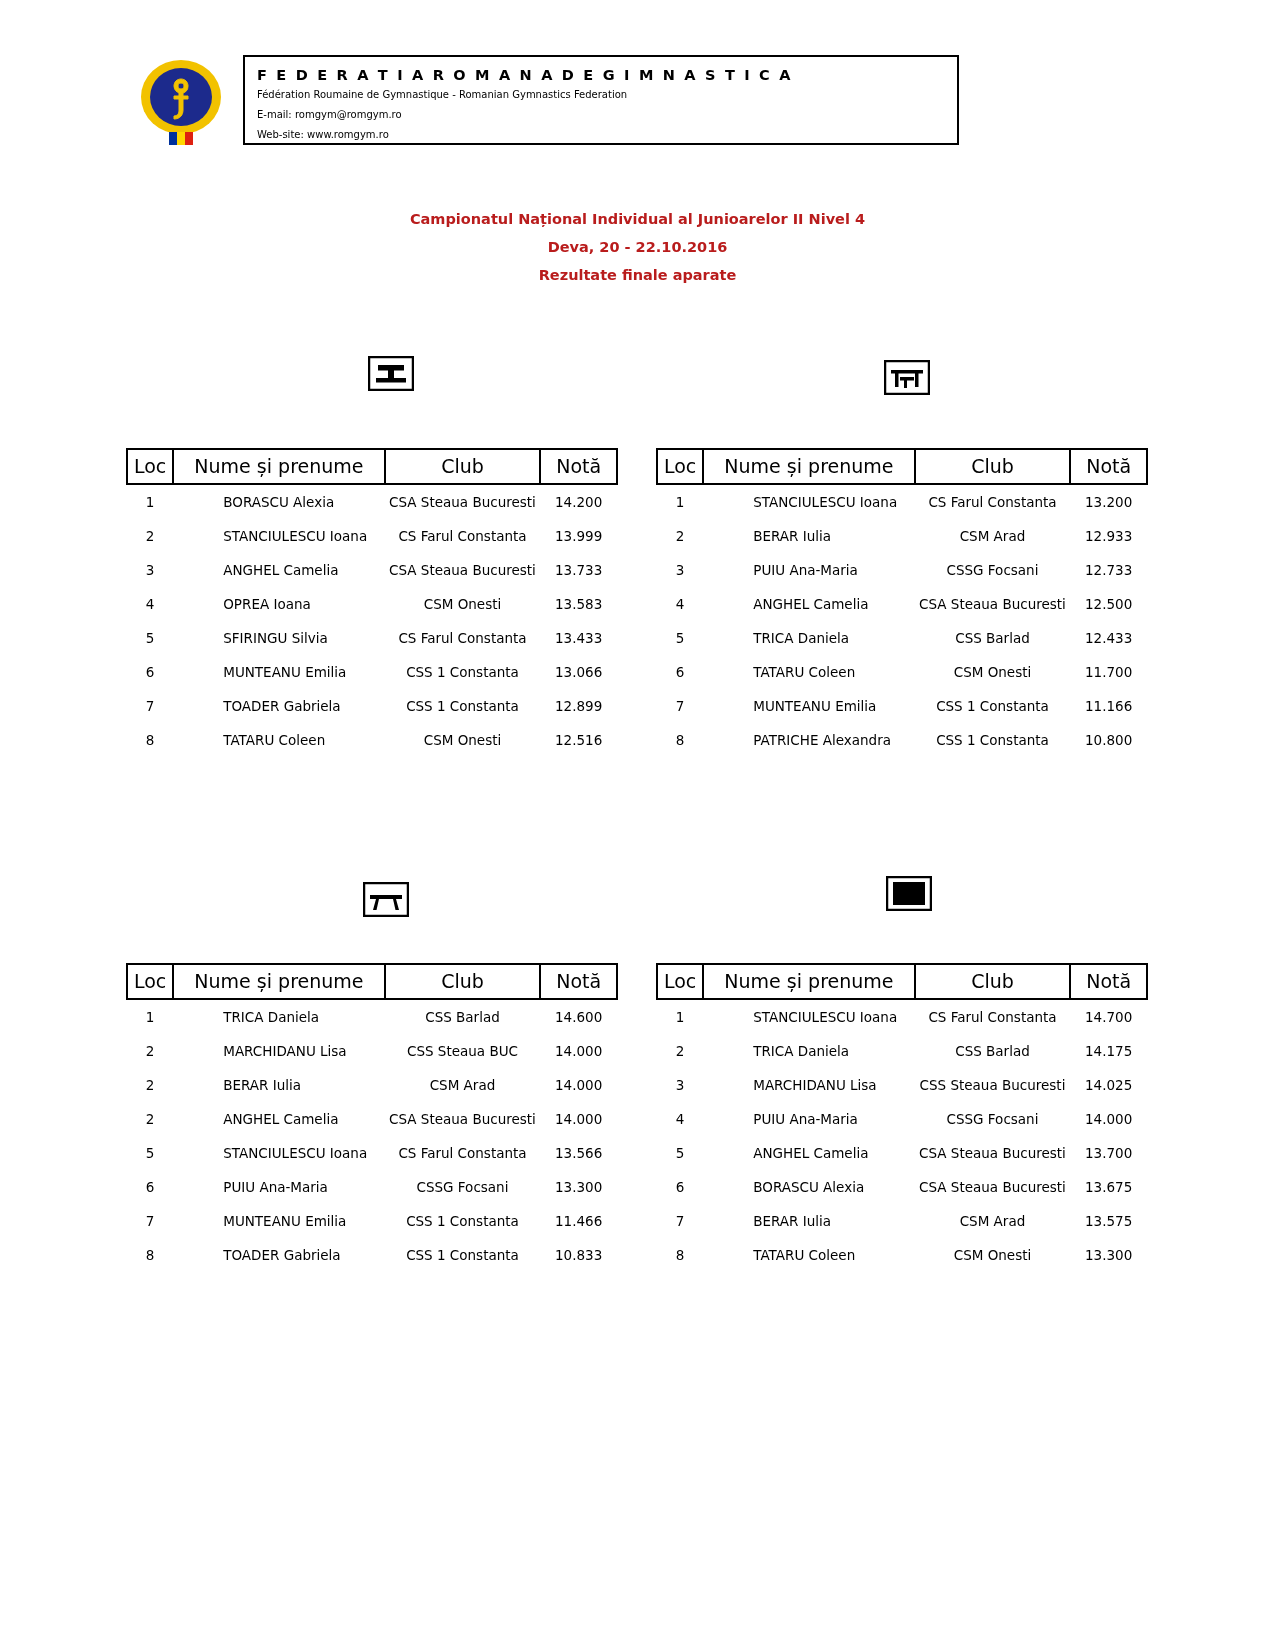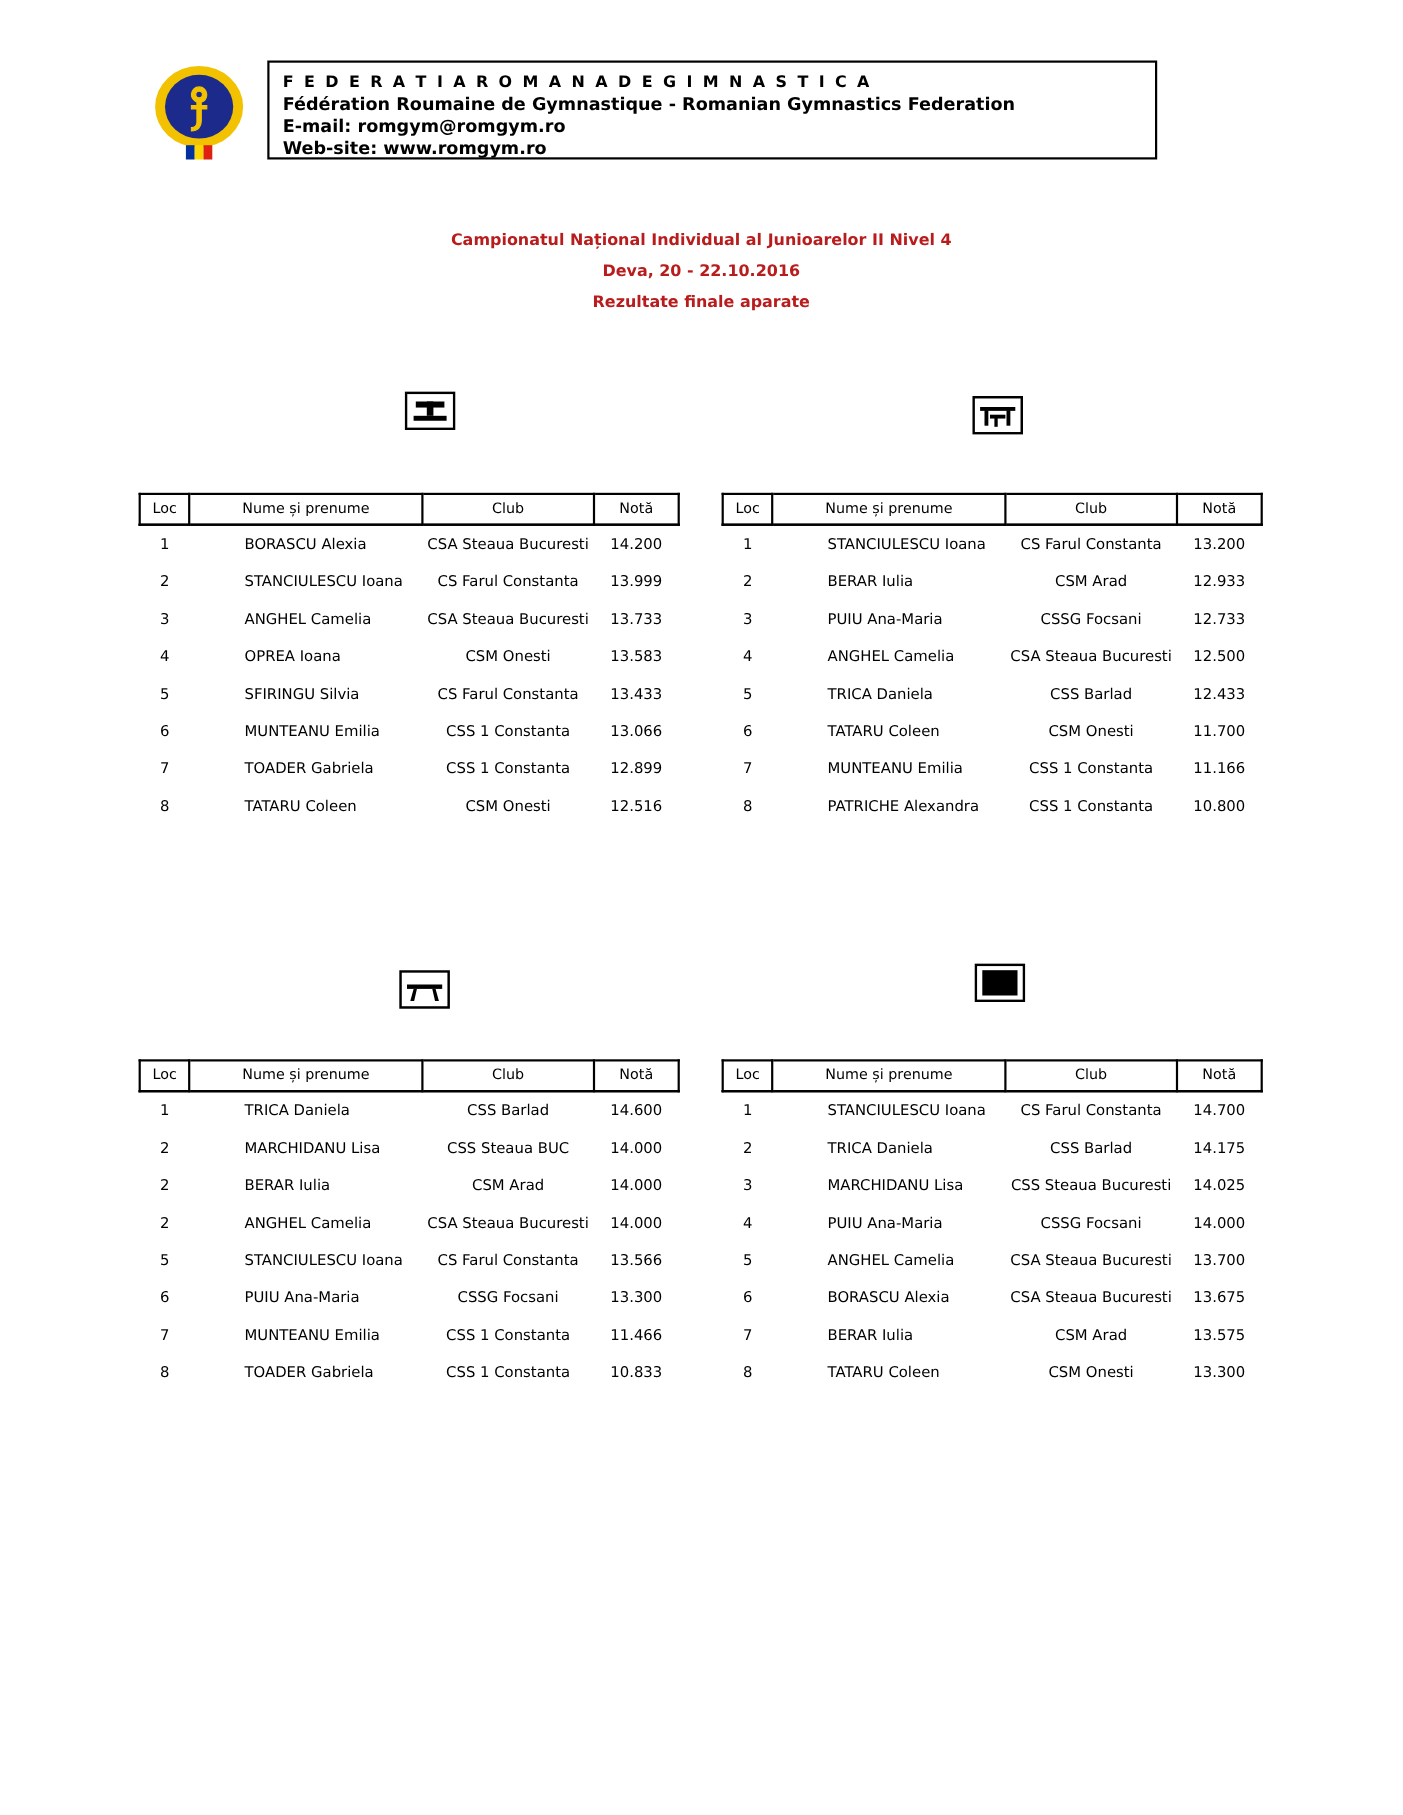"F E D E R" .header-box { width: 809px -> 716px }
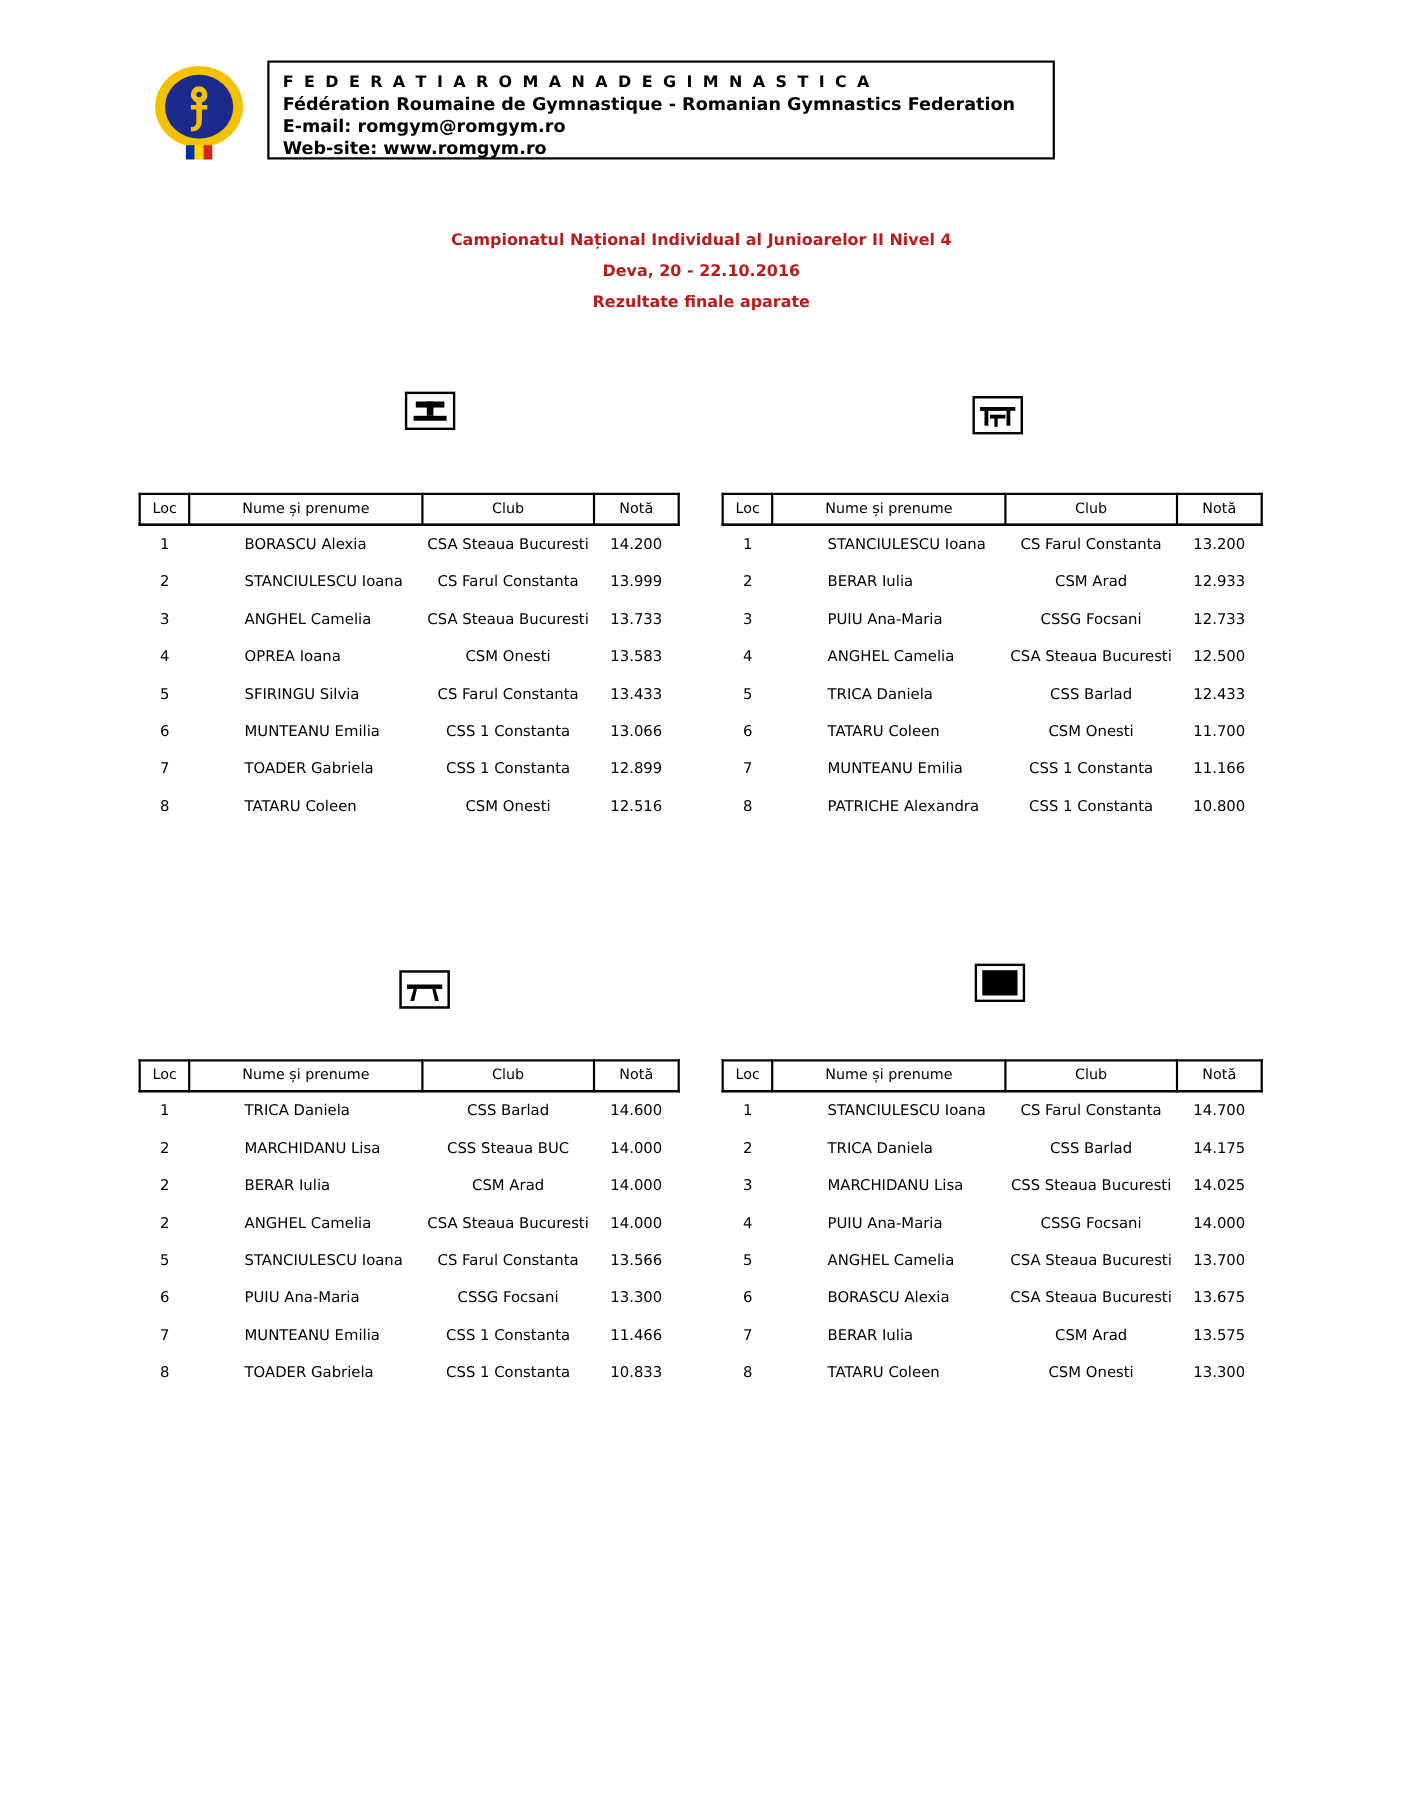"Fédération Roumaine de Gymnastique -" .fed-line { font-size: 16px -> 10px; font-weight: bold -> normal }
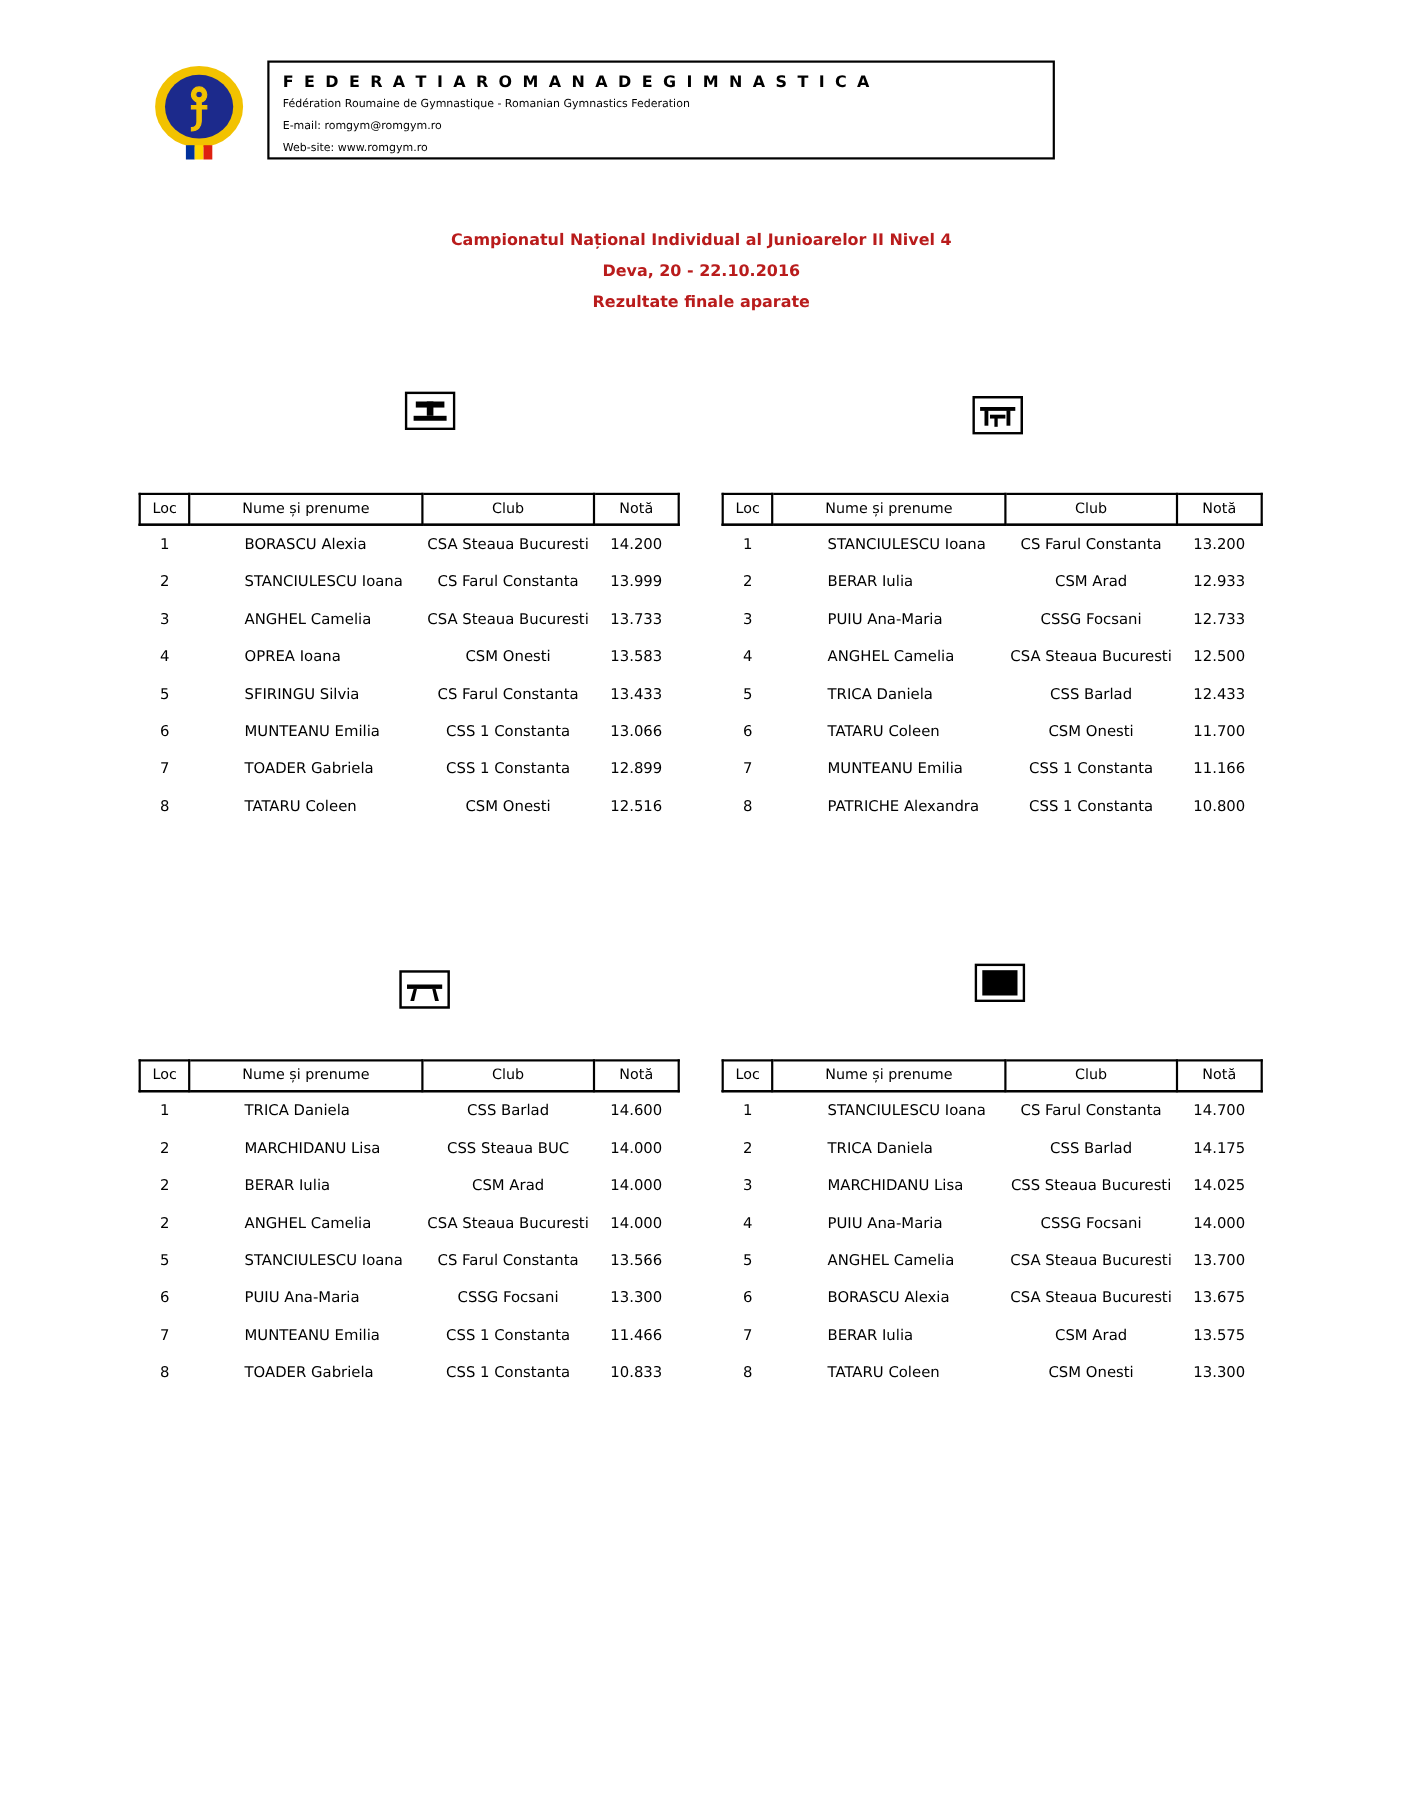"Loc" .rtable thead th { font-size: 13px -> 19px }
